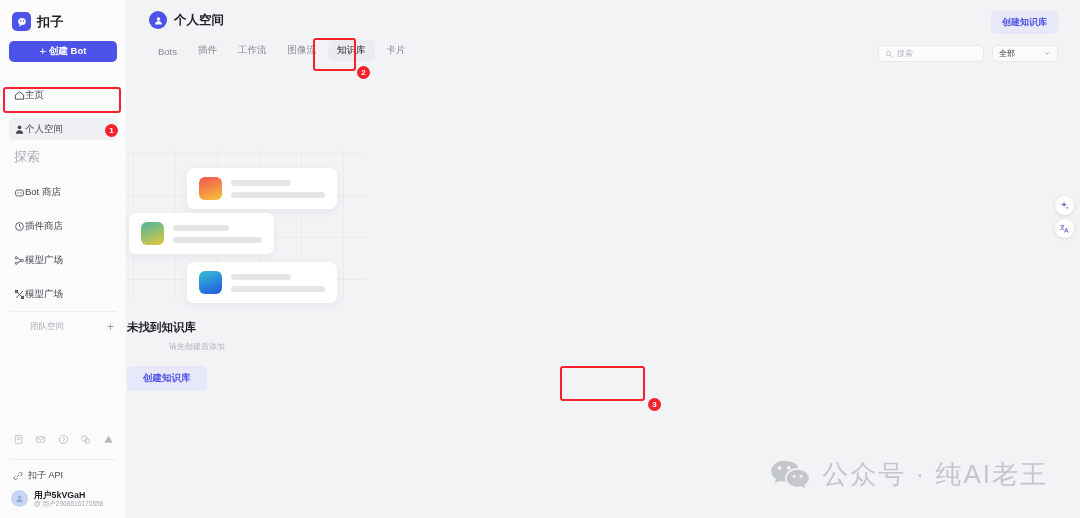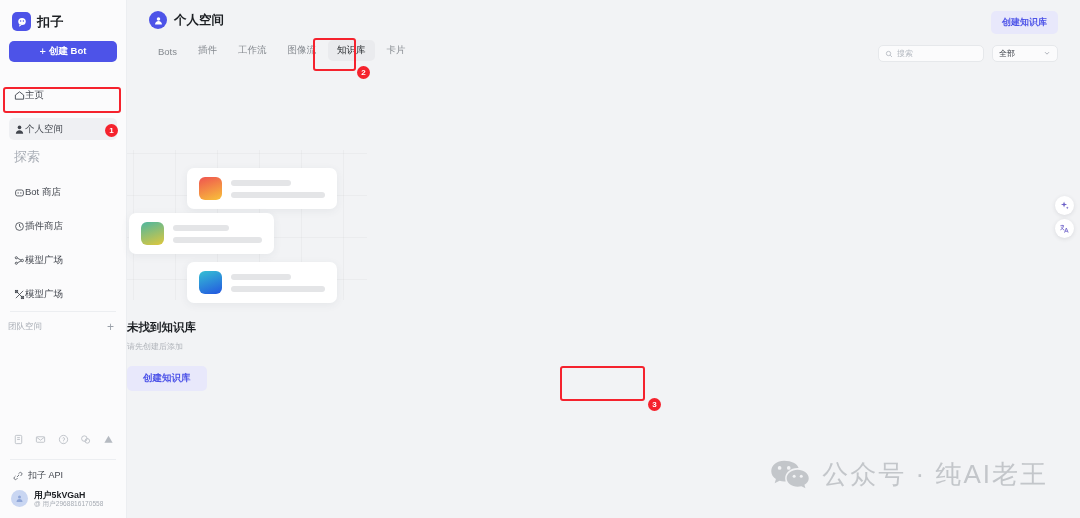"团队空间" .group-head { padding: 0 12px 0 8px -> 0 12px 0 30px }
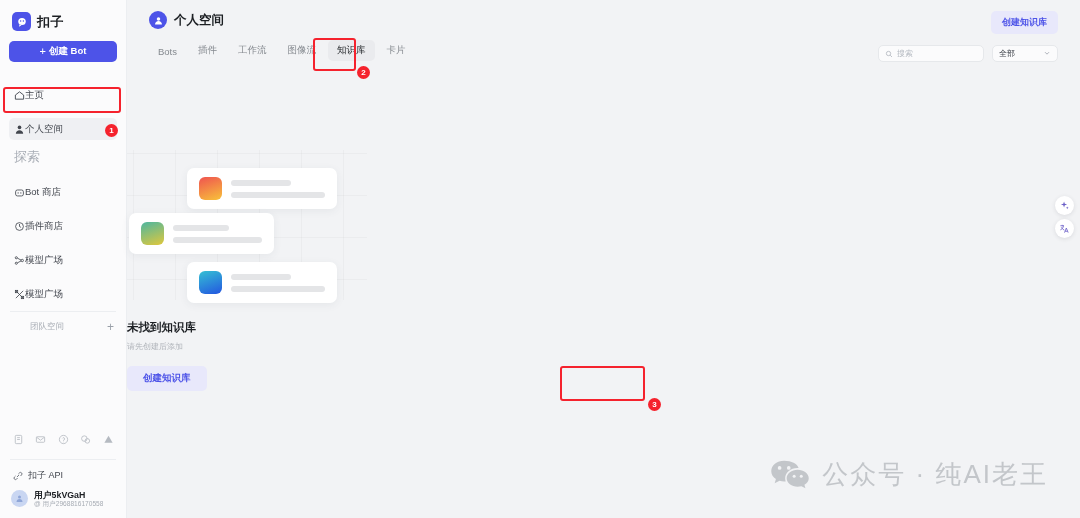"请先创建后添加" .empty-sub { margin-left: none -> 42px }
